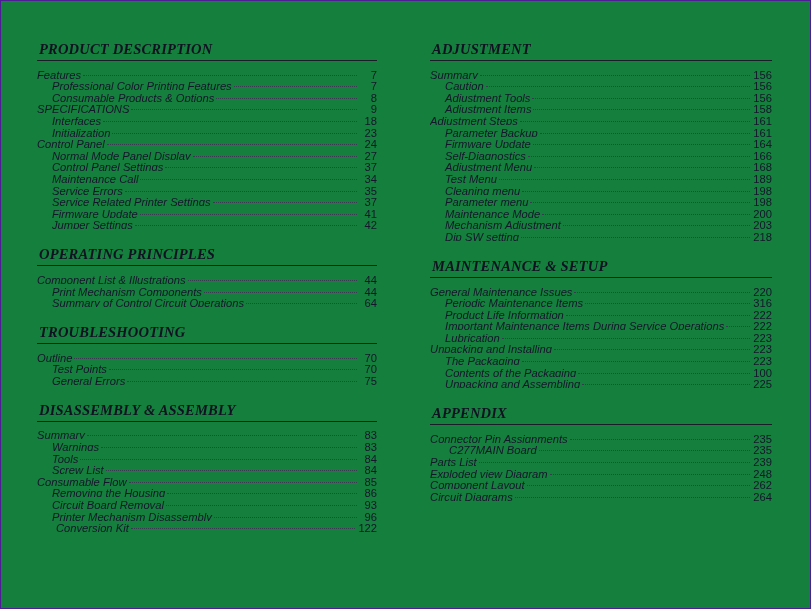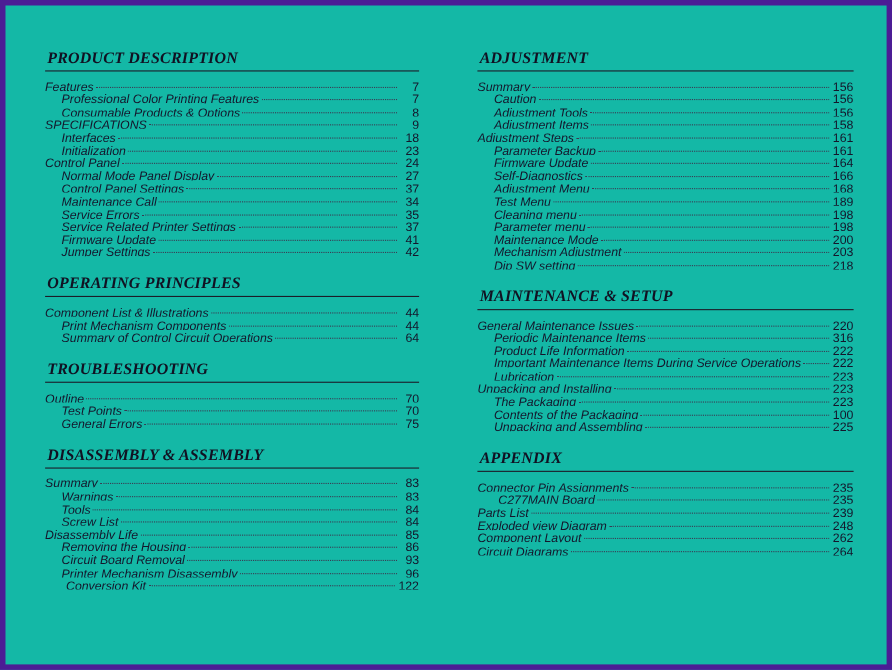"PRODUCT DESCRIPTION" #page { background: #14b8a6 -> #15803d; border: 5px solid #4c1d95 -> 1px solid #4c1d95 }
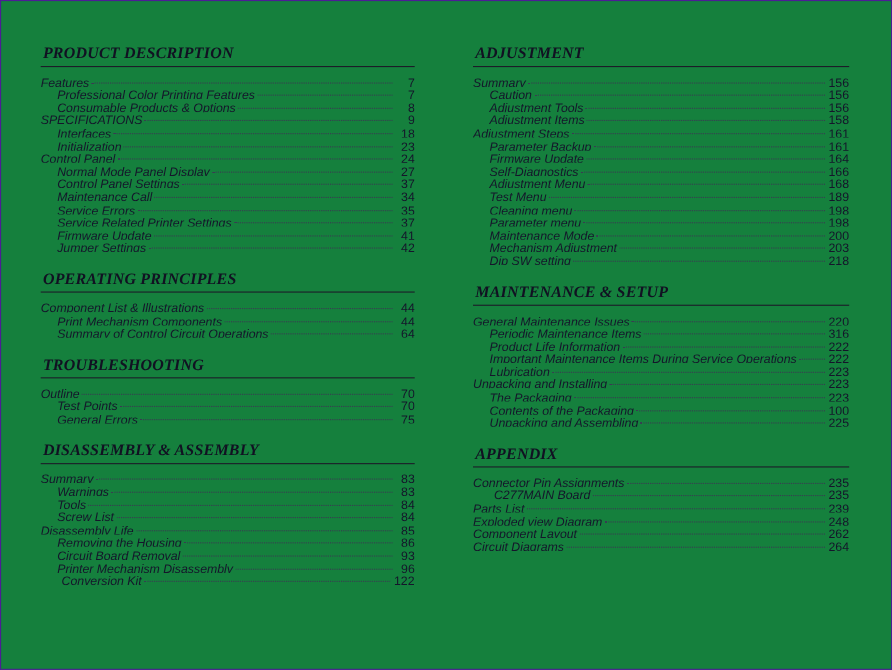"156" .entry-page.wide { text-align: center -> none }
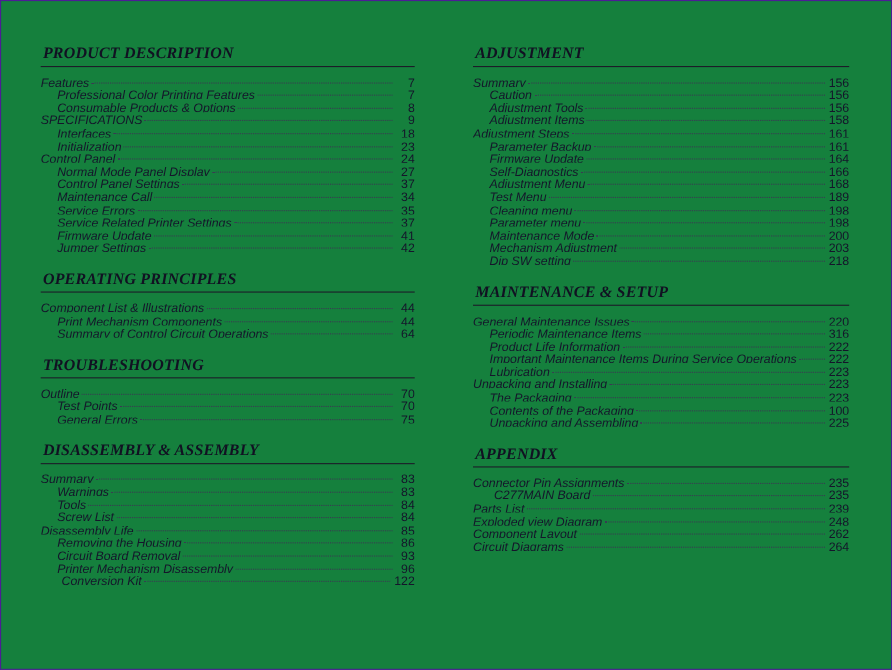"Disassembly Life" span.entry-title { text: Disassembly Life -> Consumable Flow }
